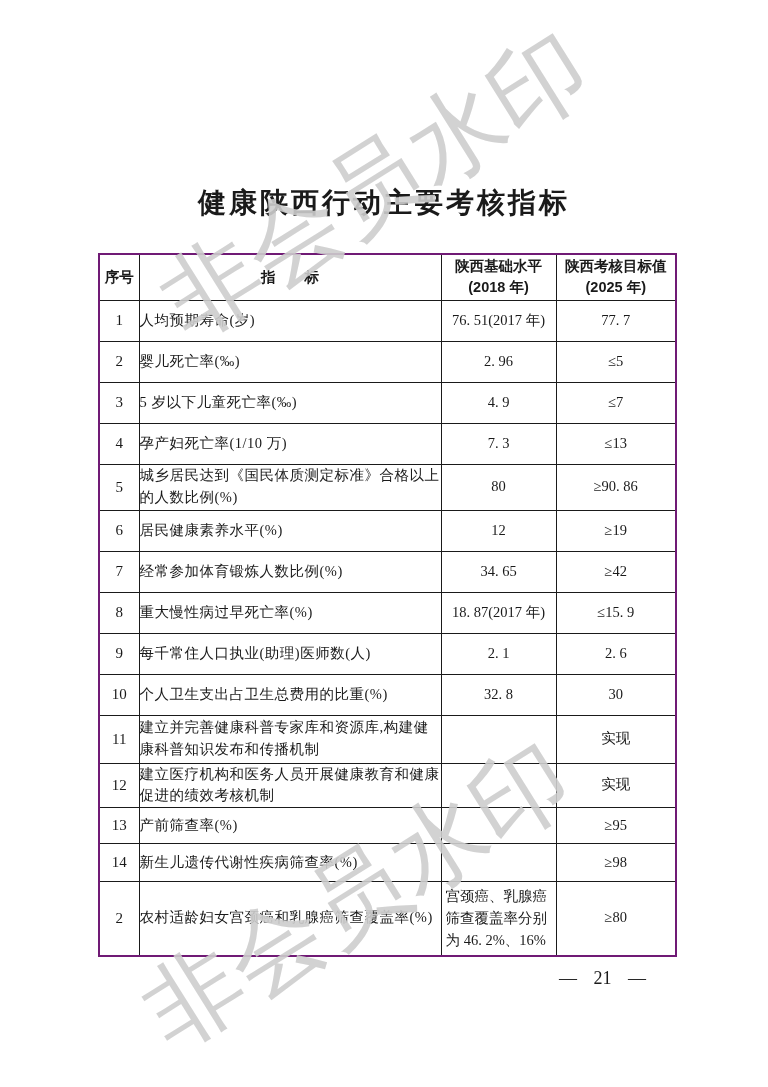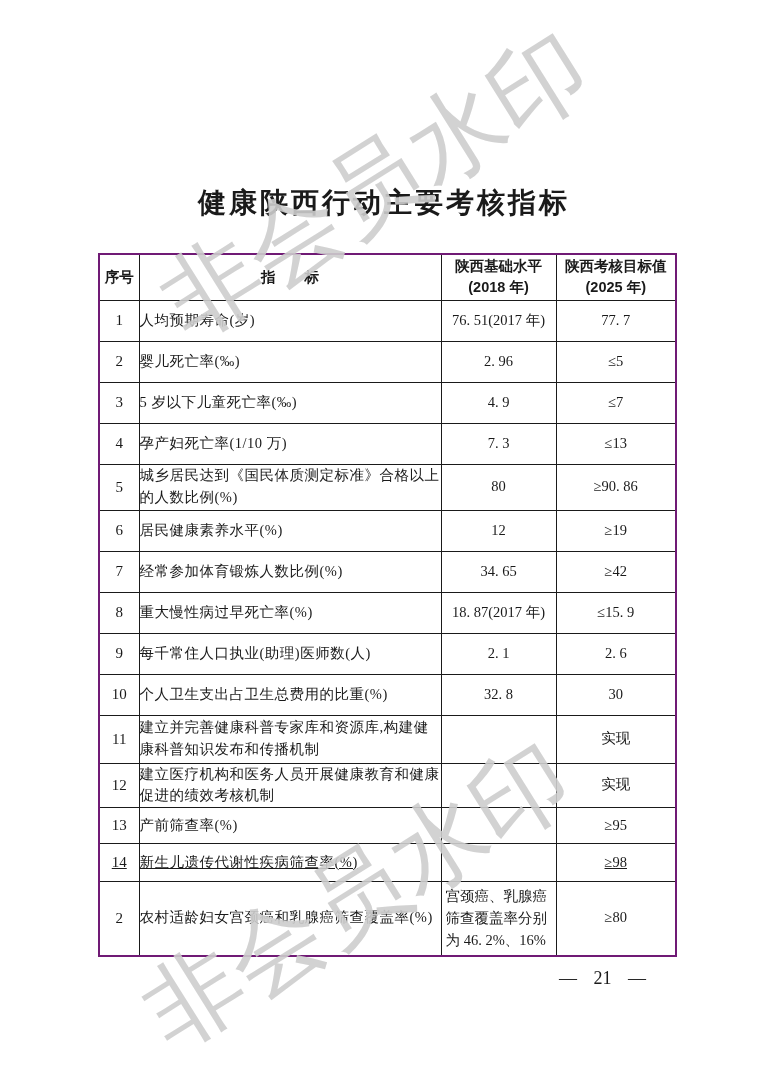"14" #table-body tr:nth-child(14) { text-decoration: underline -> none }
